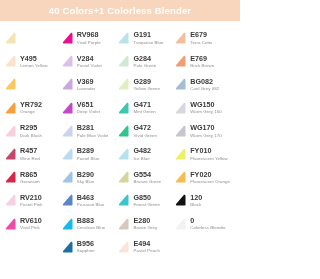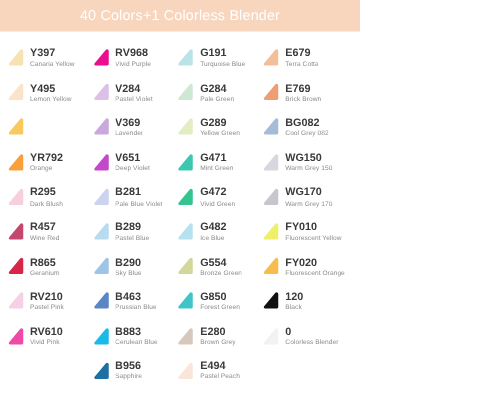"40 Colors+1 Colorless Blender" #header-title { font-weight: normal -> bold }
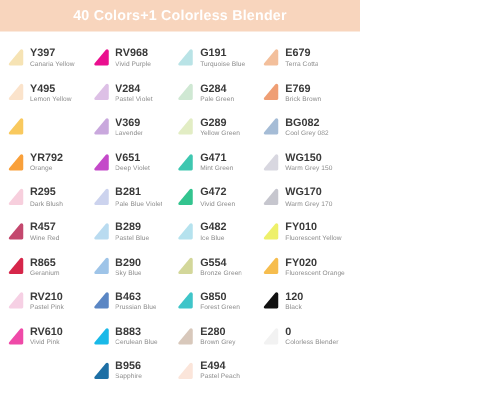"Y397" div.labels { html: <div> <div>Y397</div> <div>Canaria Yellow</div> </div> -> none }
